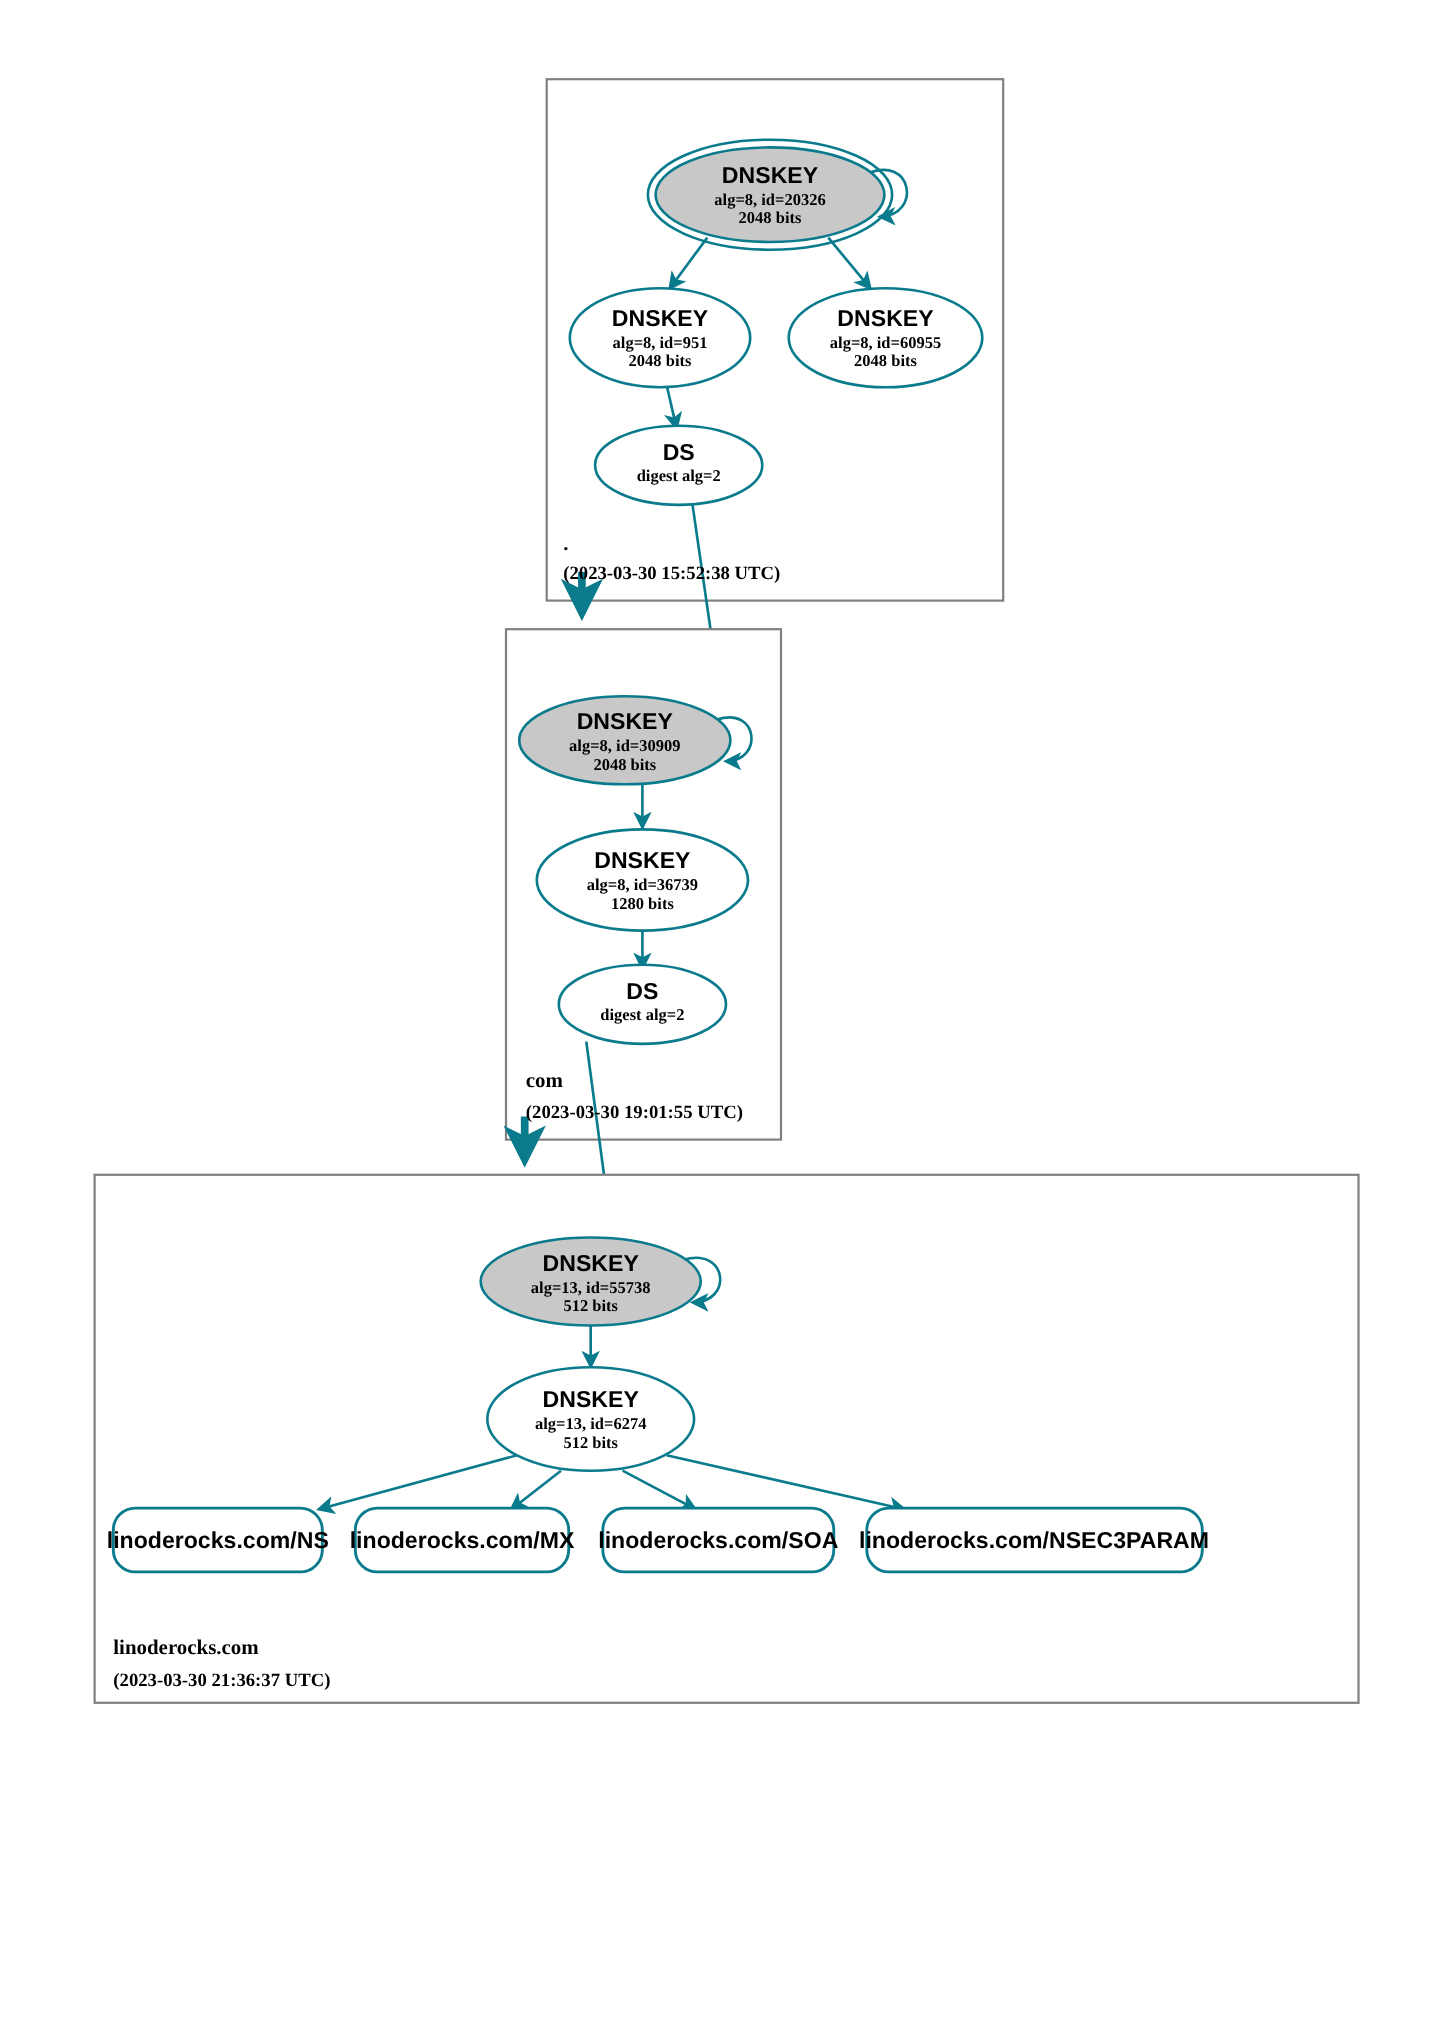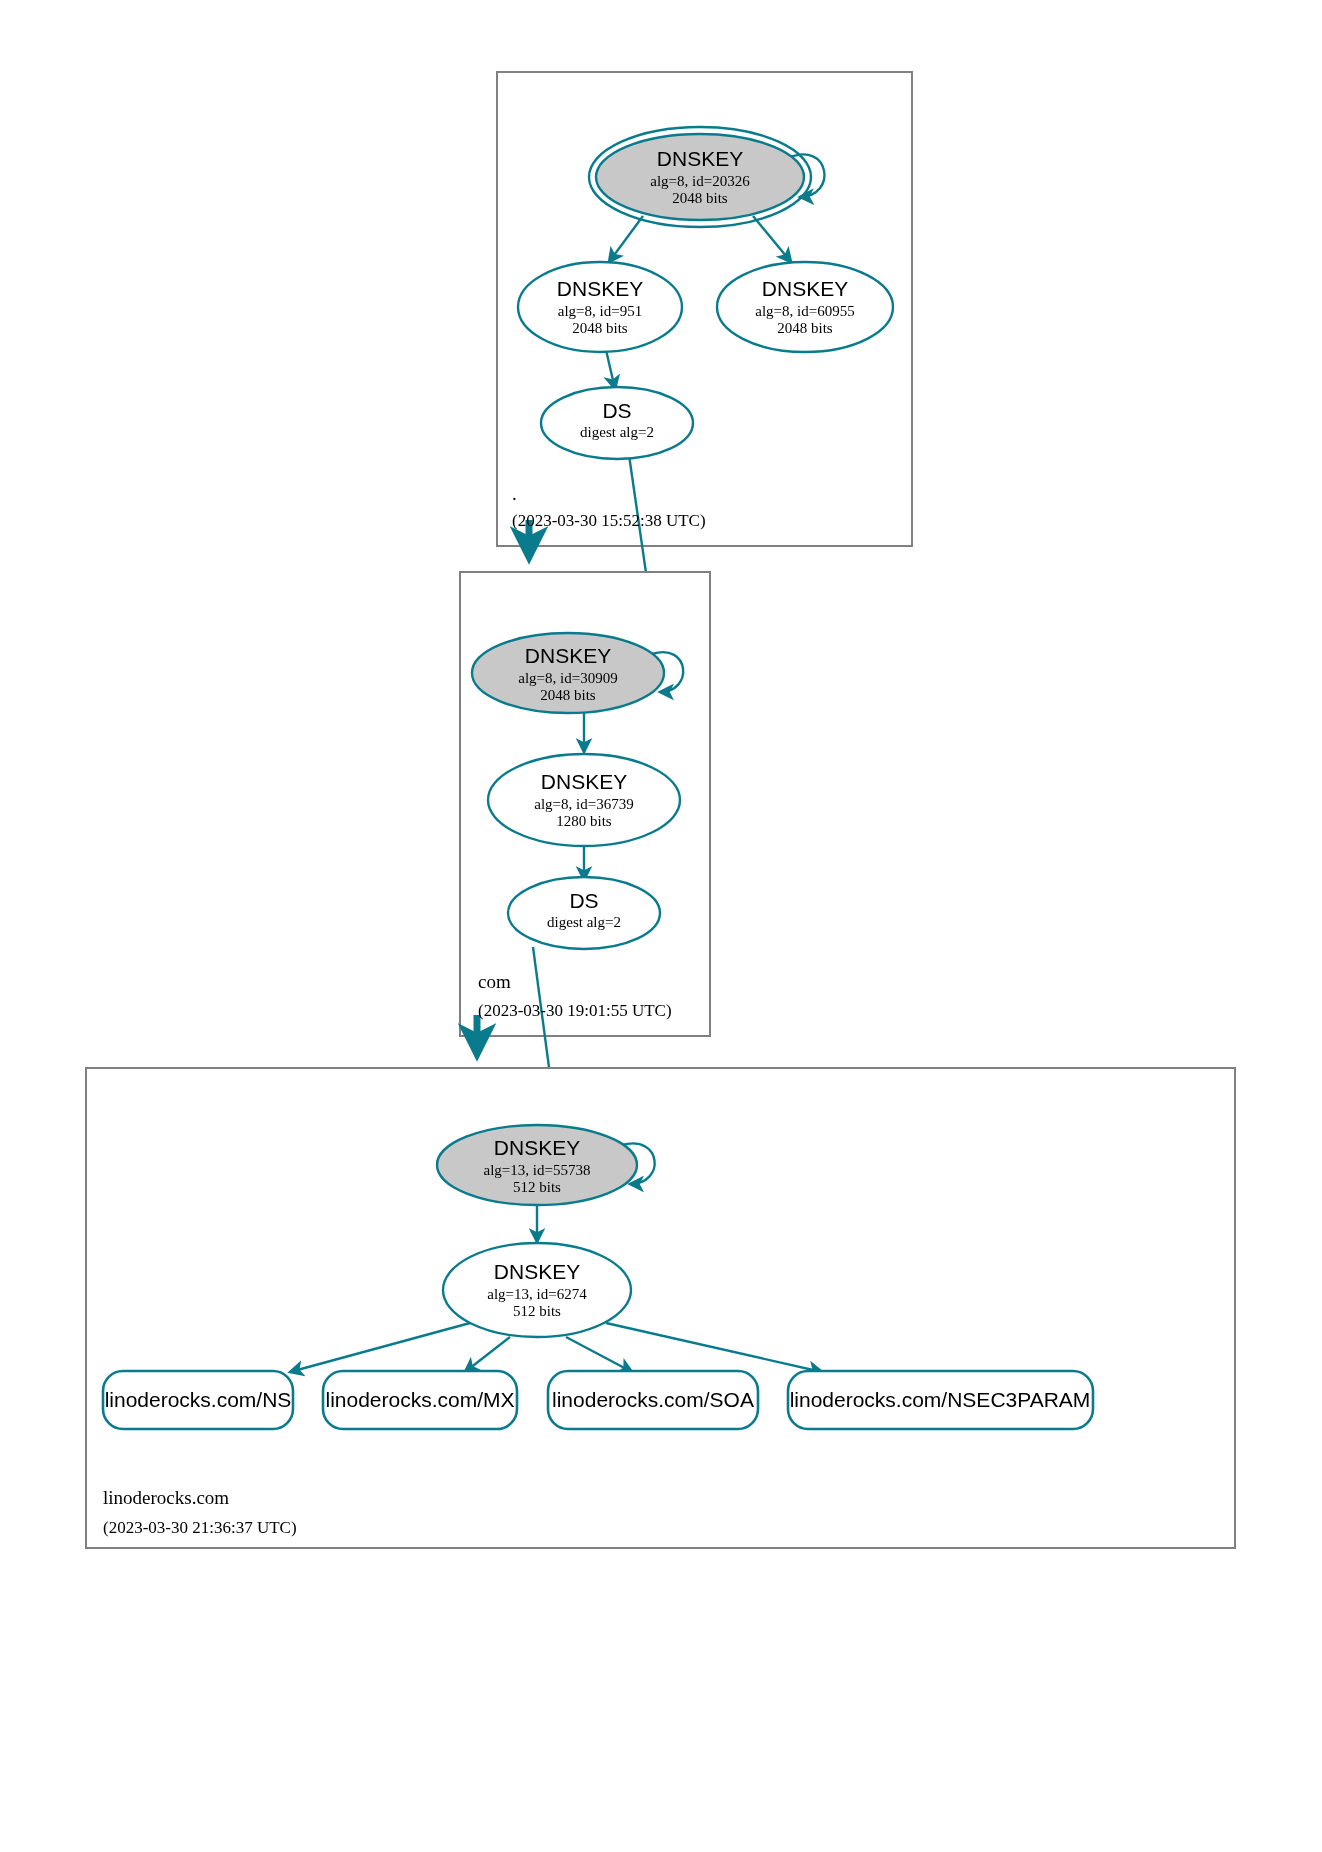"DNSKEY" #canvas { font-weight: none -> bold }
